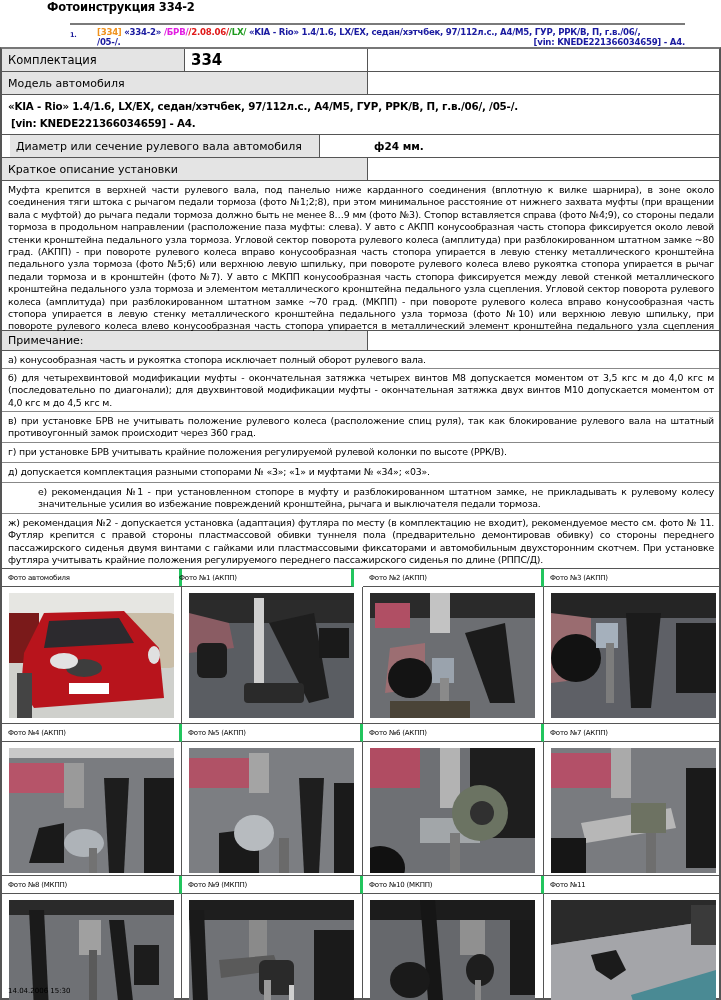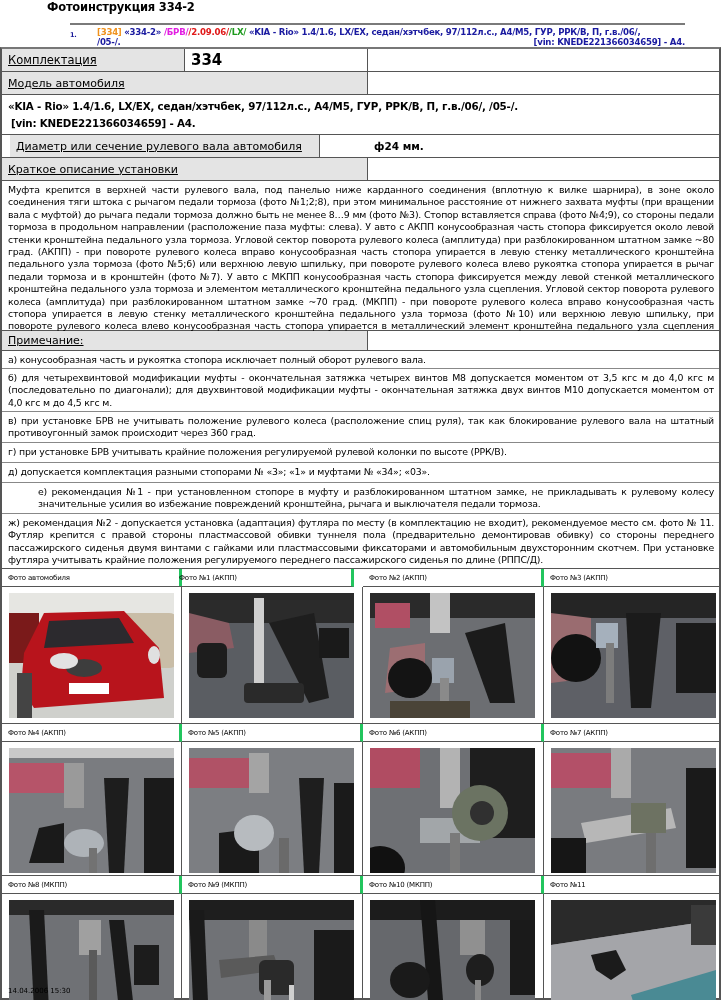"/2.09.06/" span.c-red { text: /2.09.06/ -> /2.08.06/ }
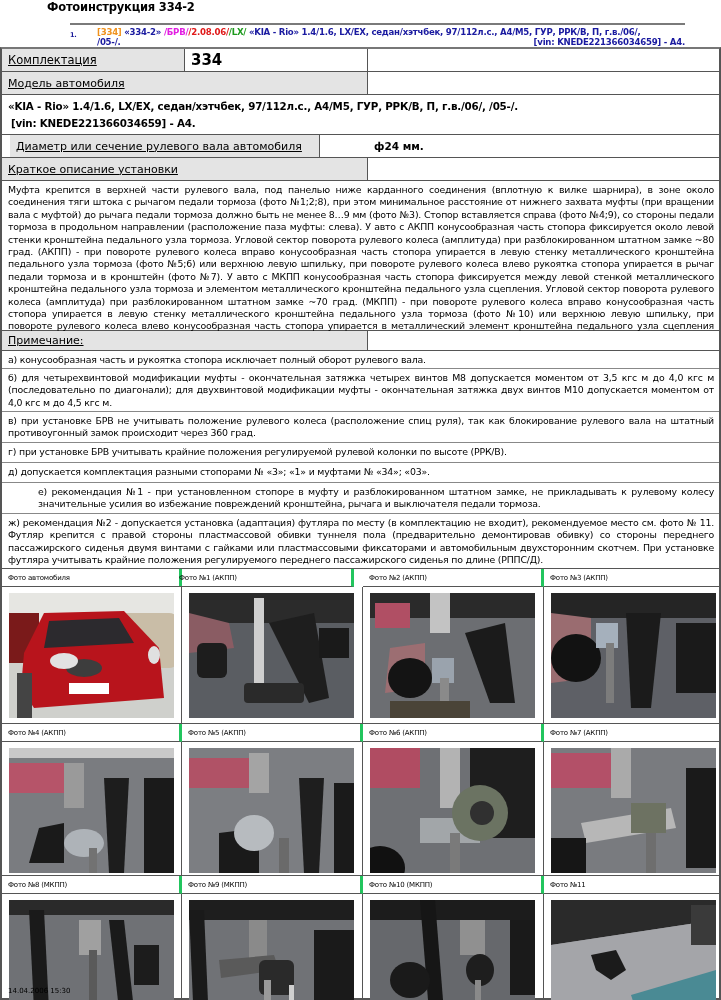"Комплектация" .gray { text-decoration: underline -> none }
